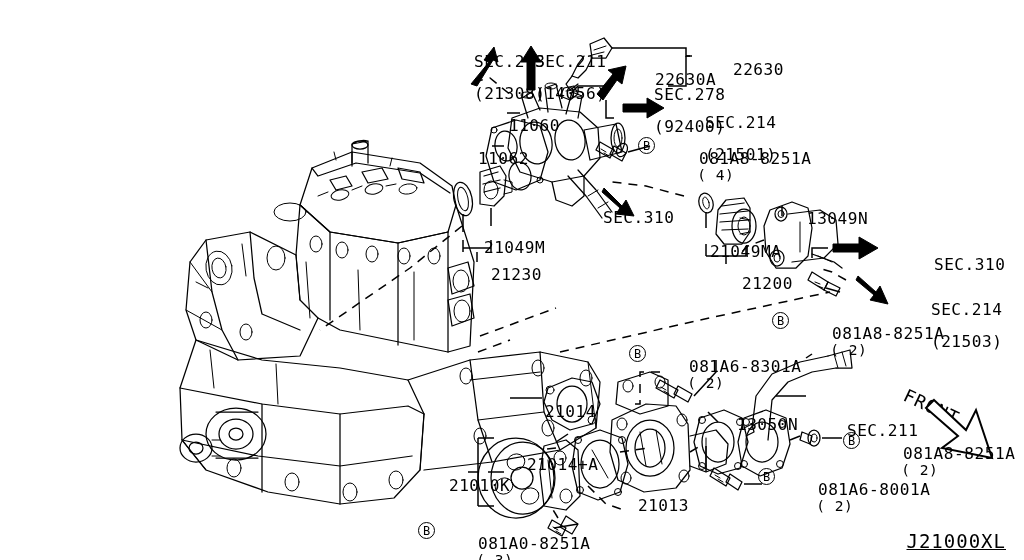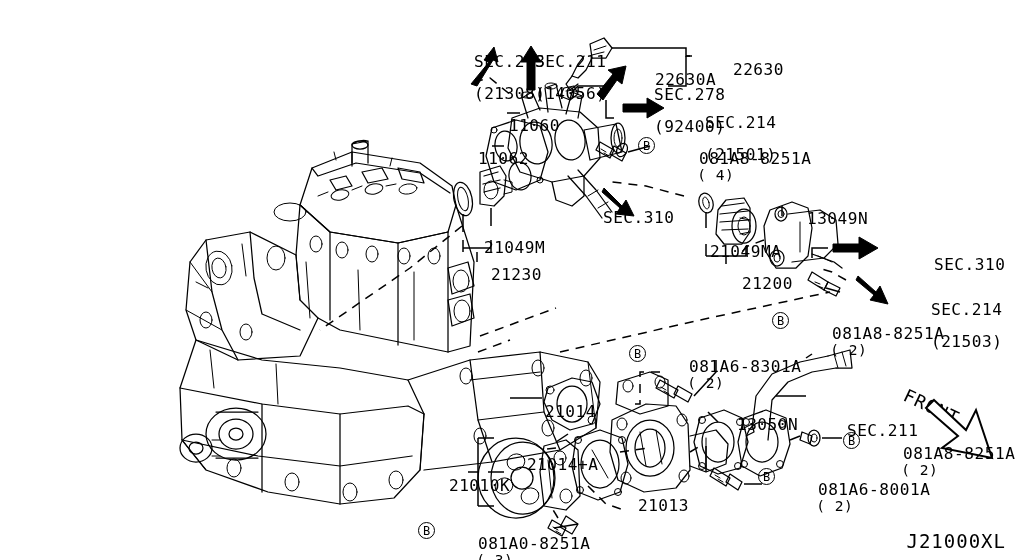"J21000XL" #watermark { text-decoration: none -> underline }
